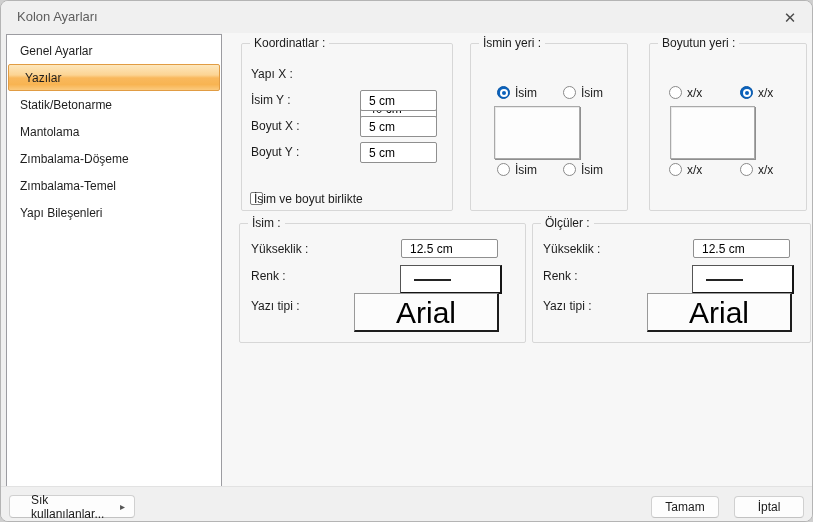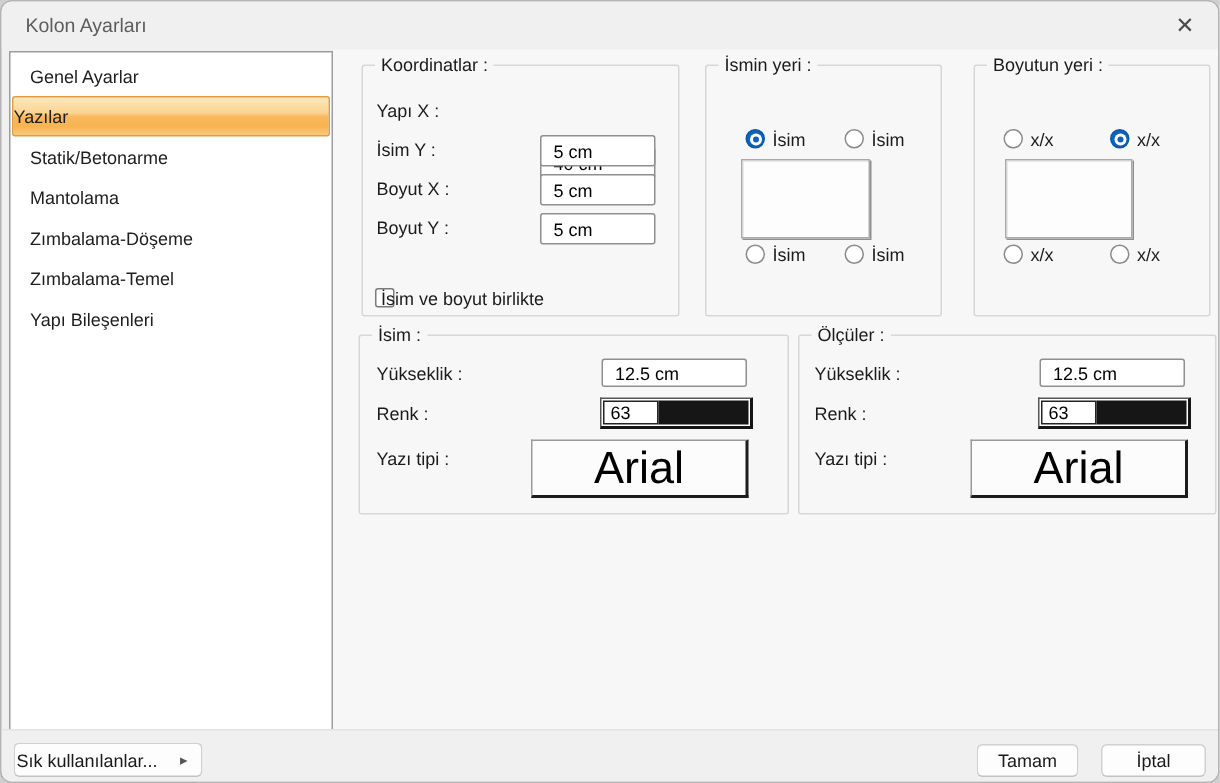"Yazılar" .side-item.selected { padding-left: 0 -> 16px }
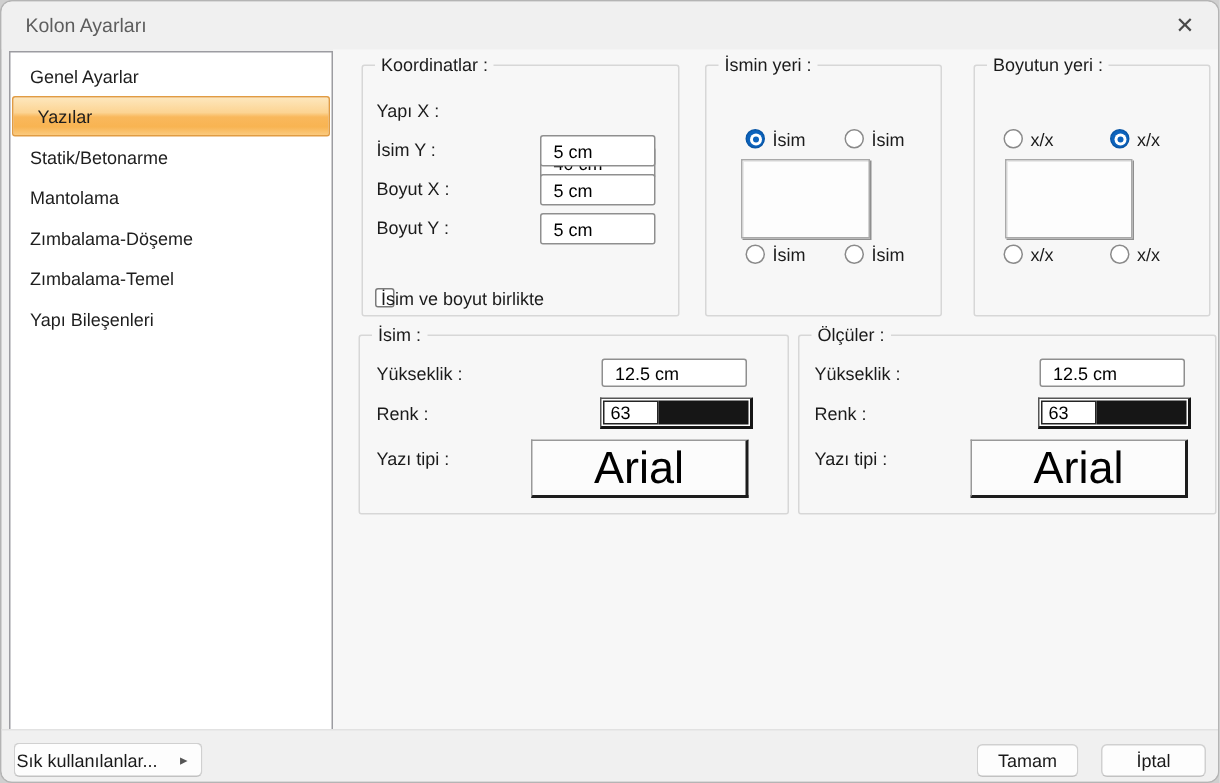"63" .renk { padding: 1px -> 13px }
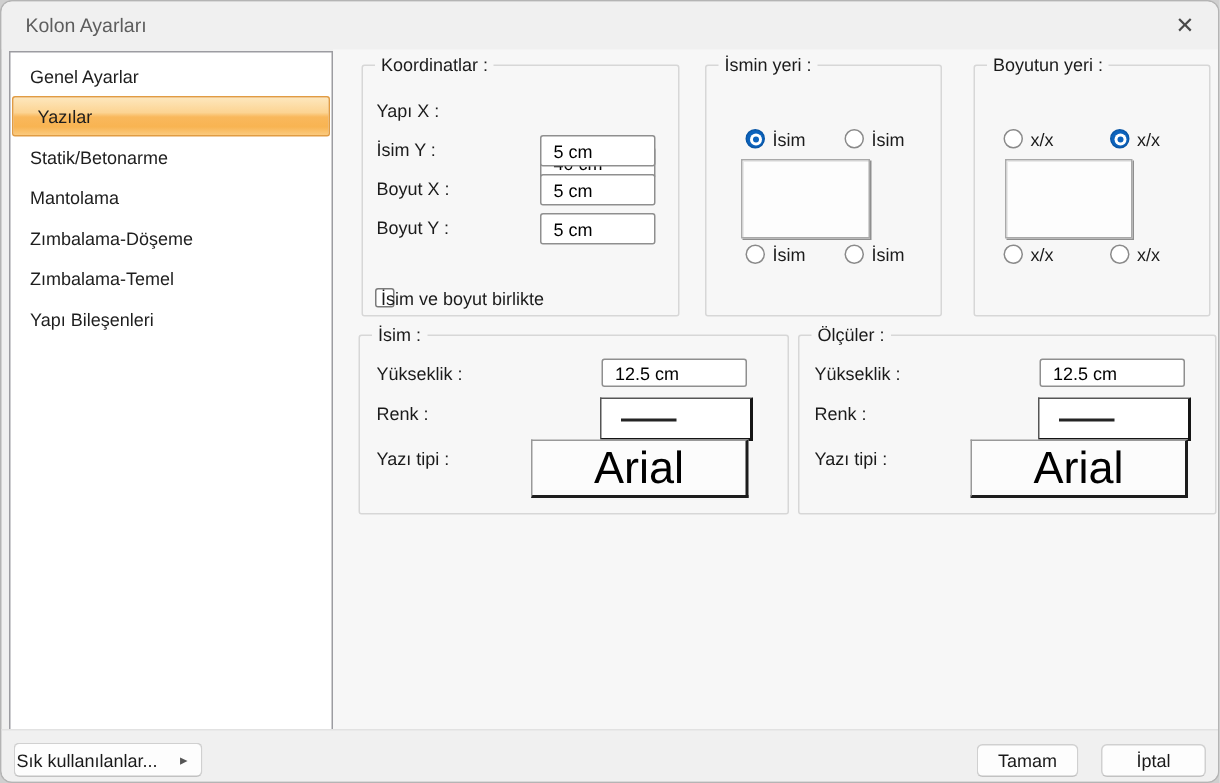"Sık kullanılanlar..." .fav-btn { padding: 0 9px 0 1px -> 0 9px 0 21px }
